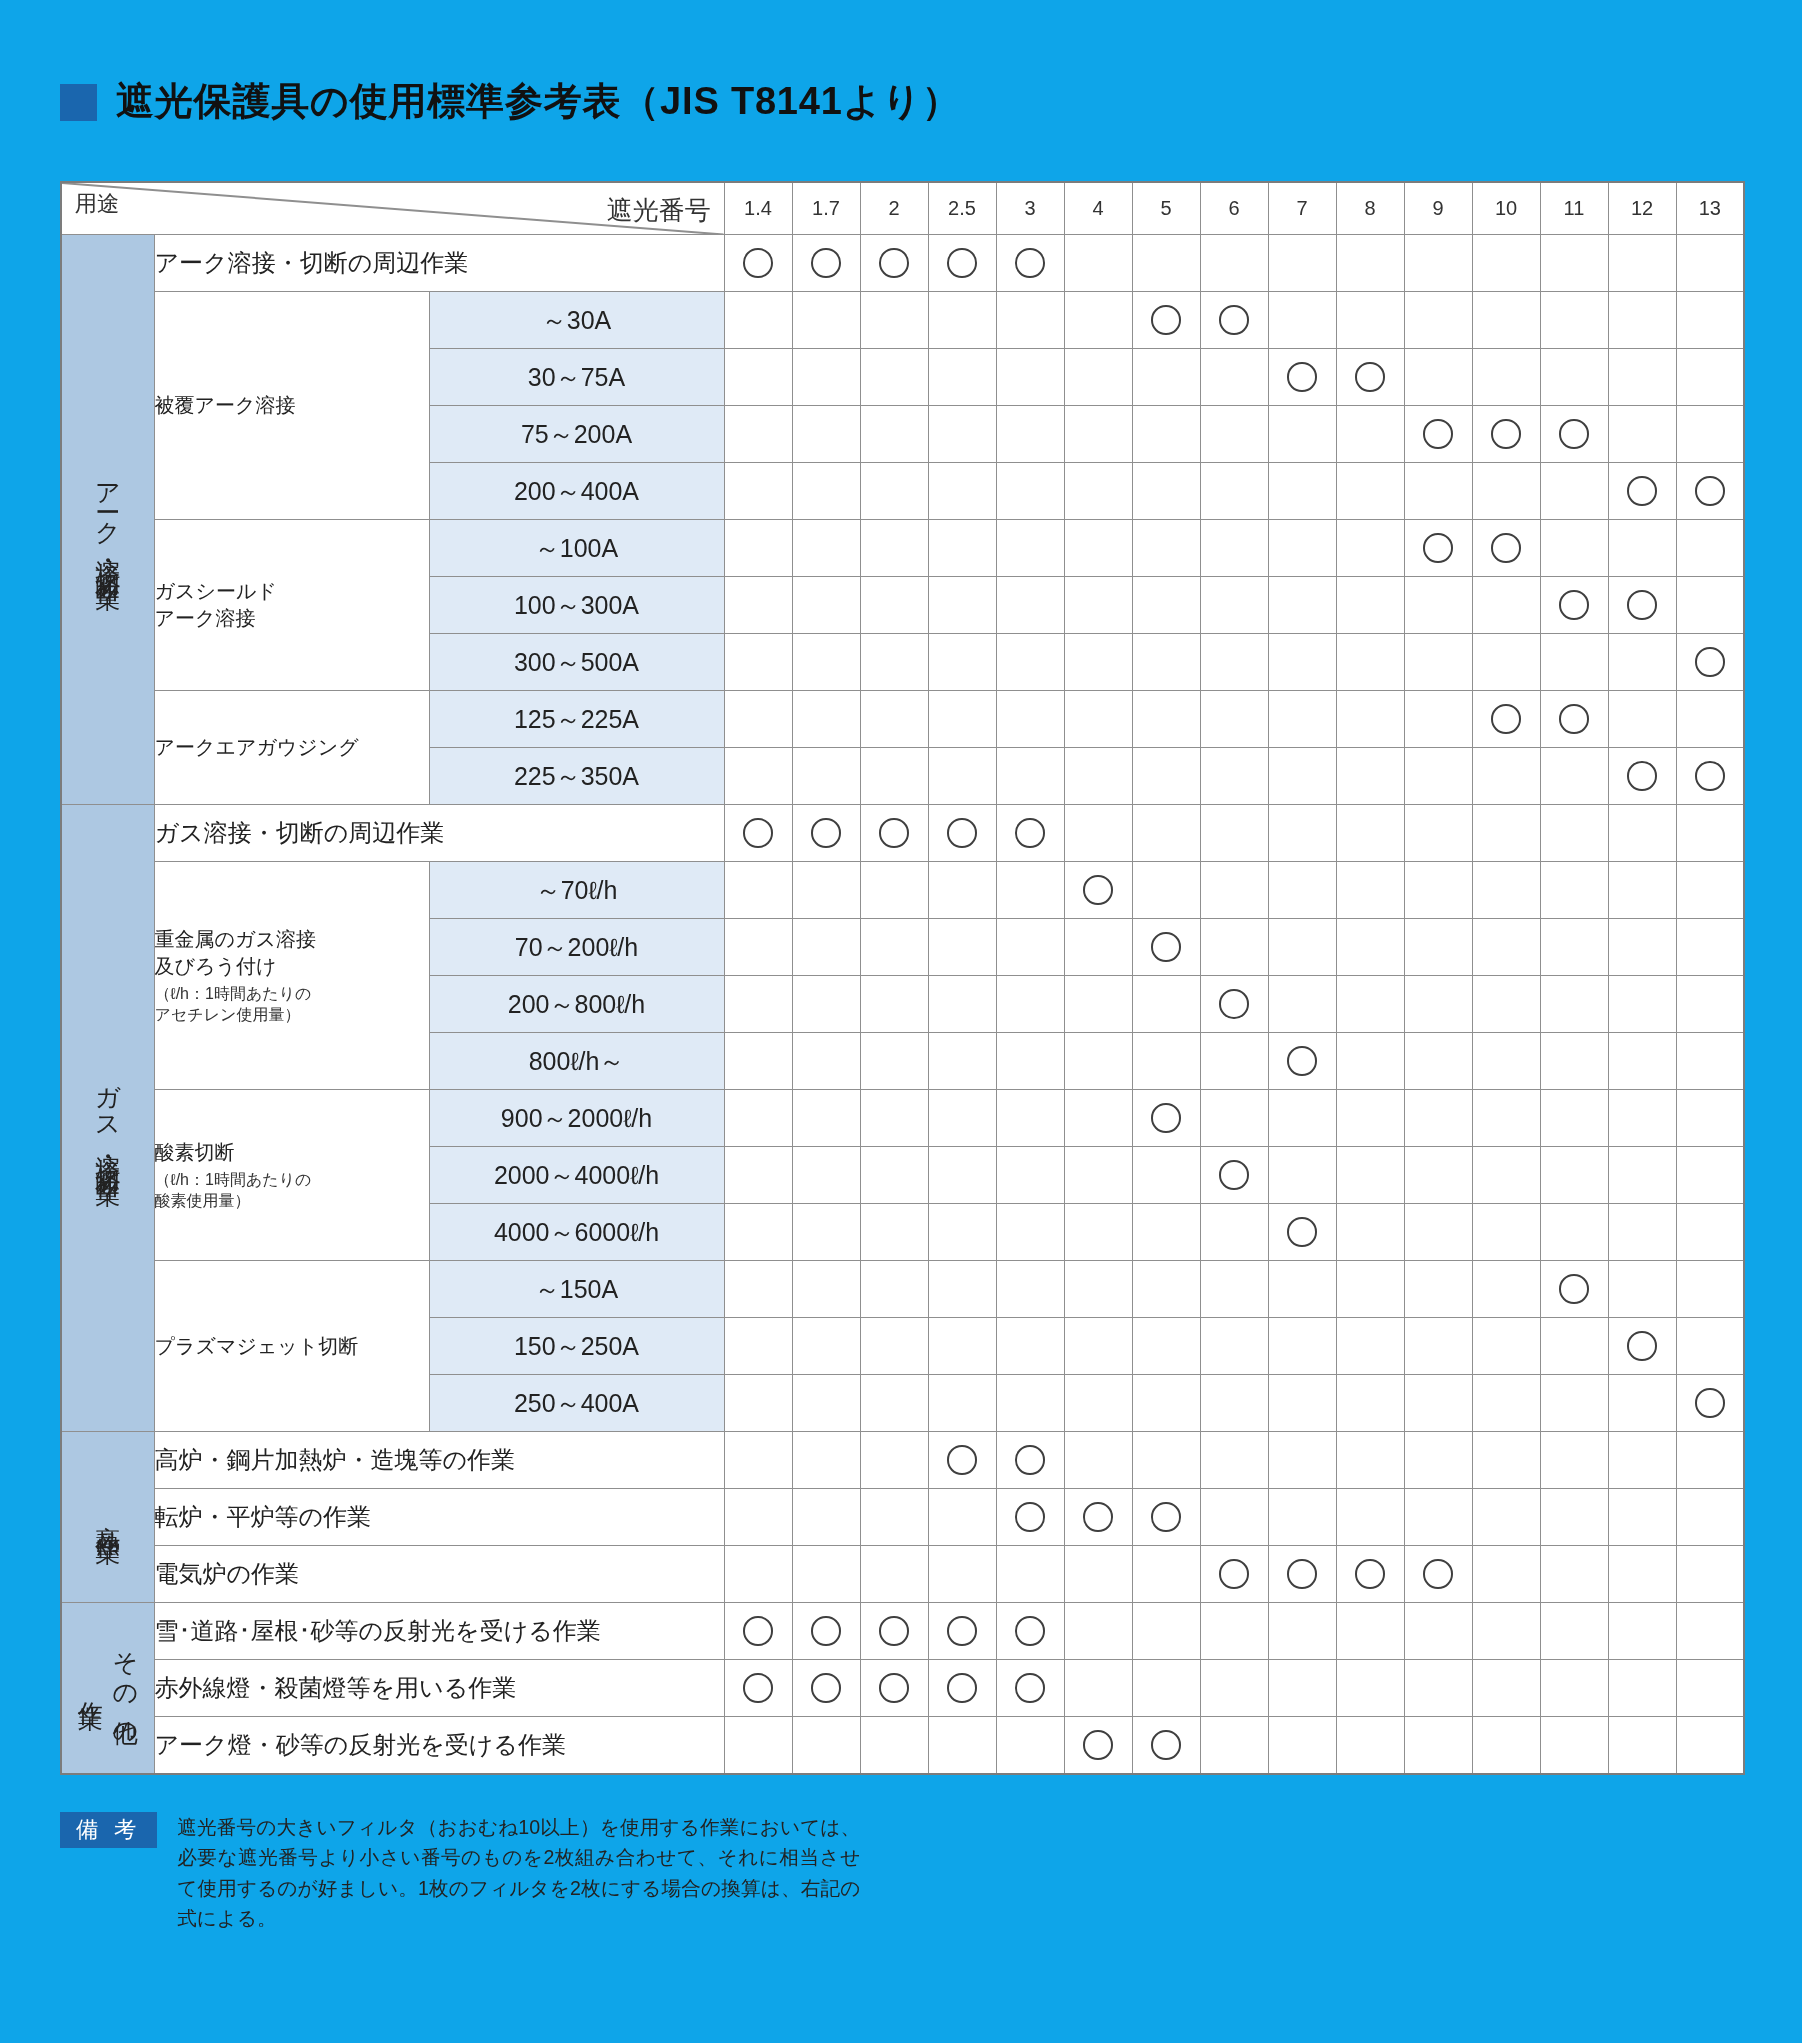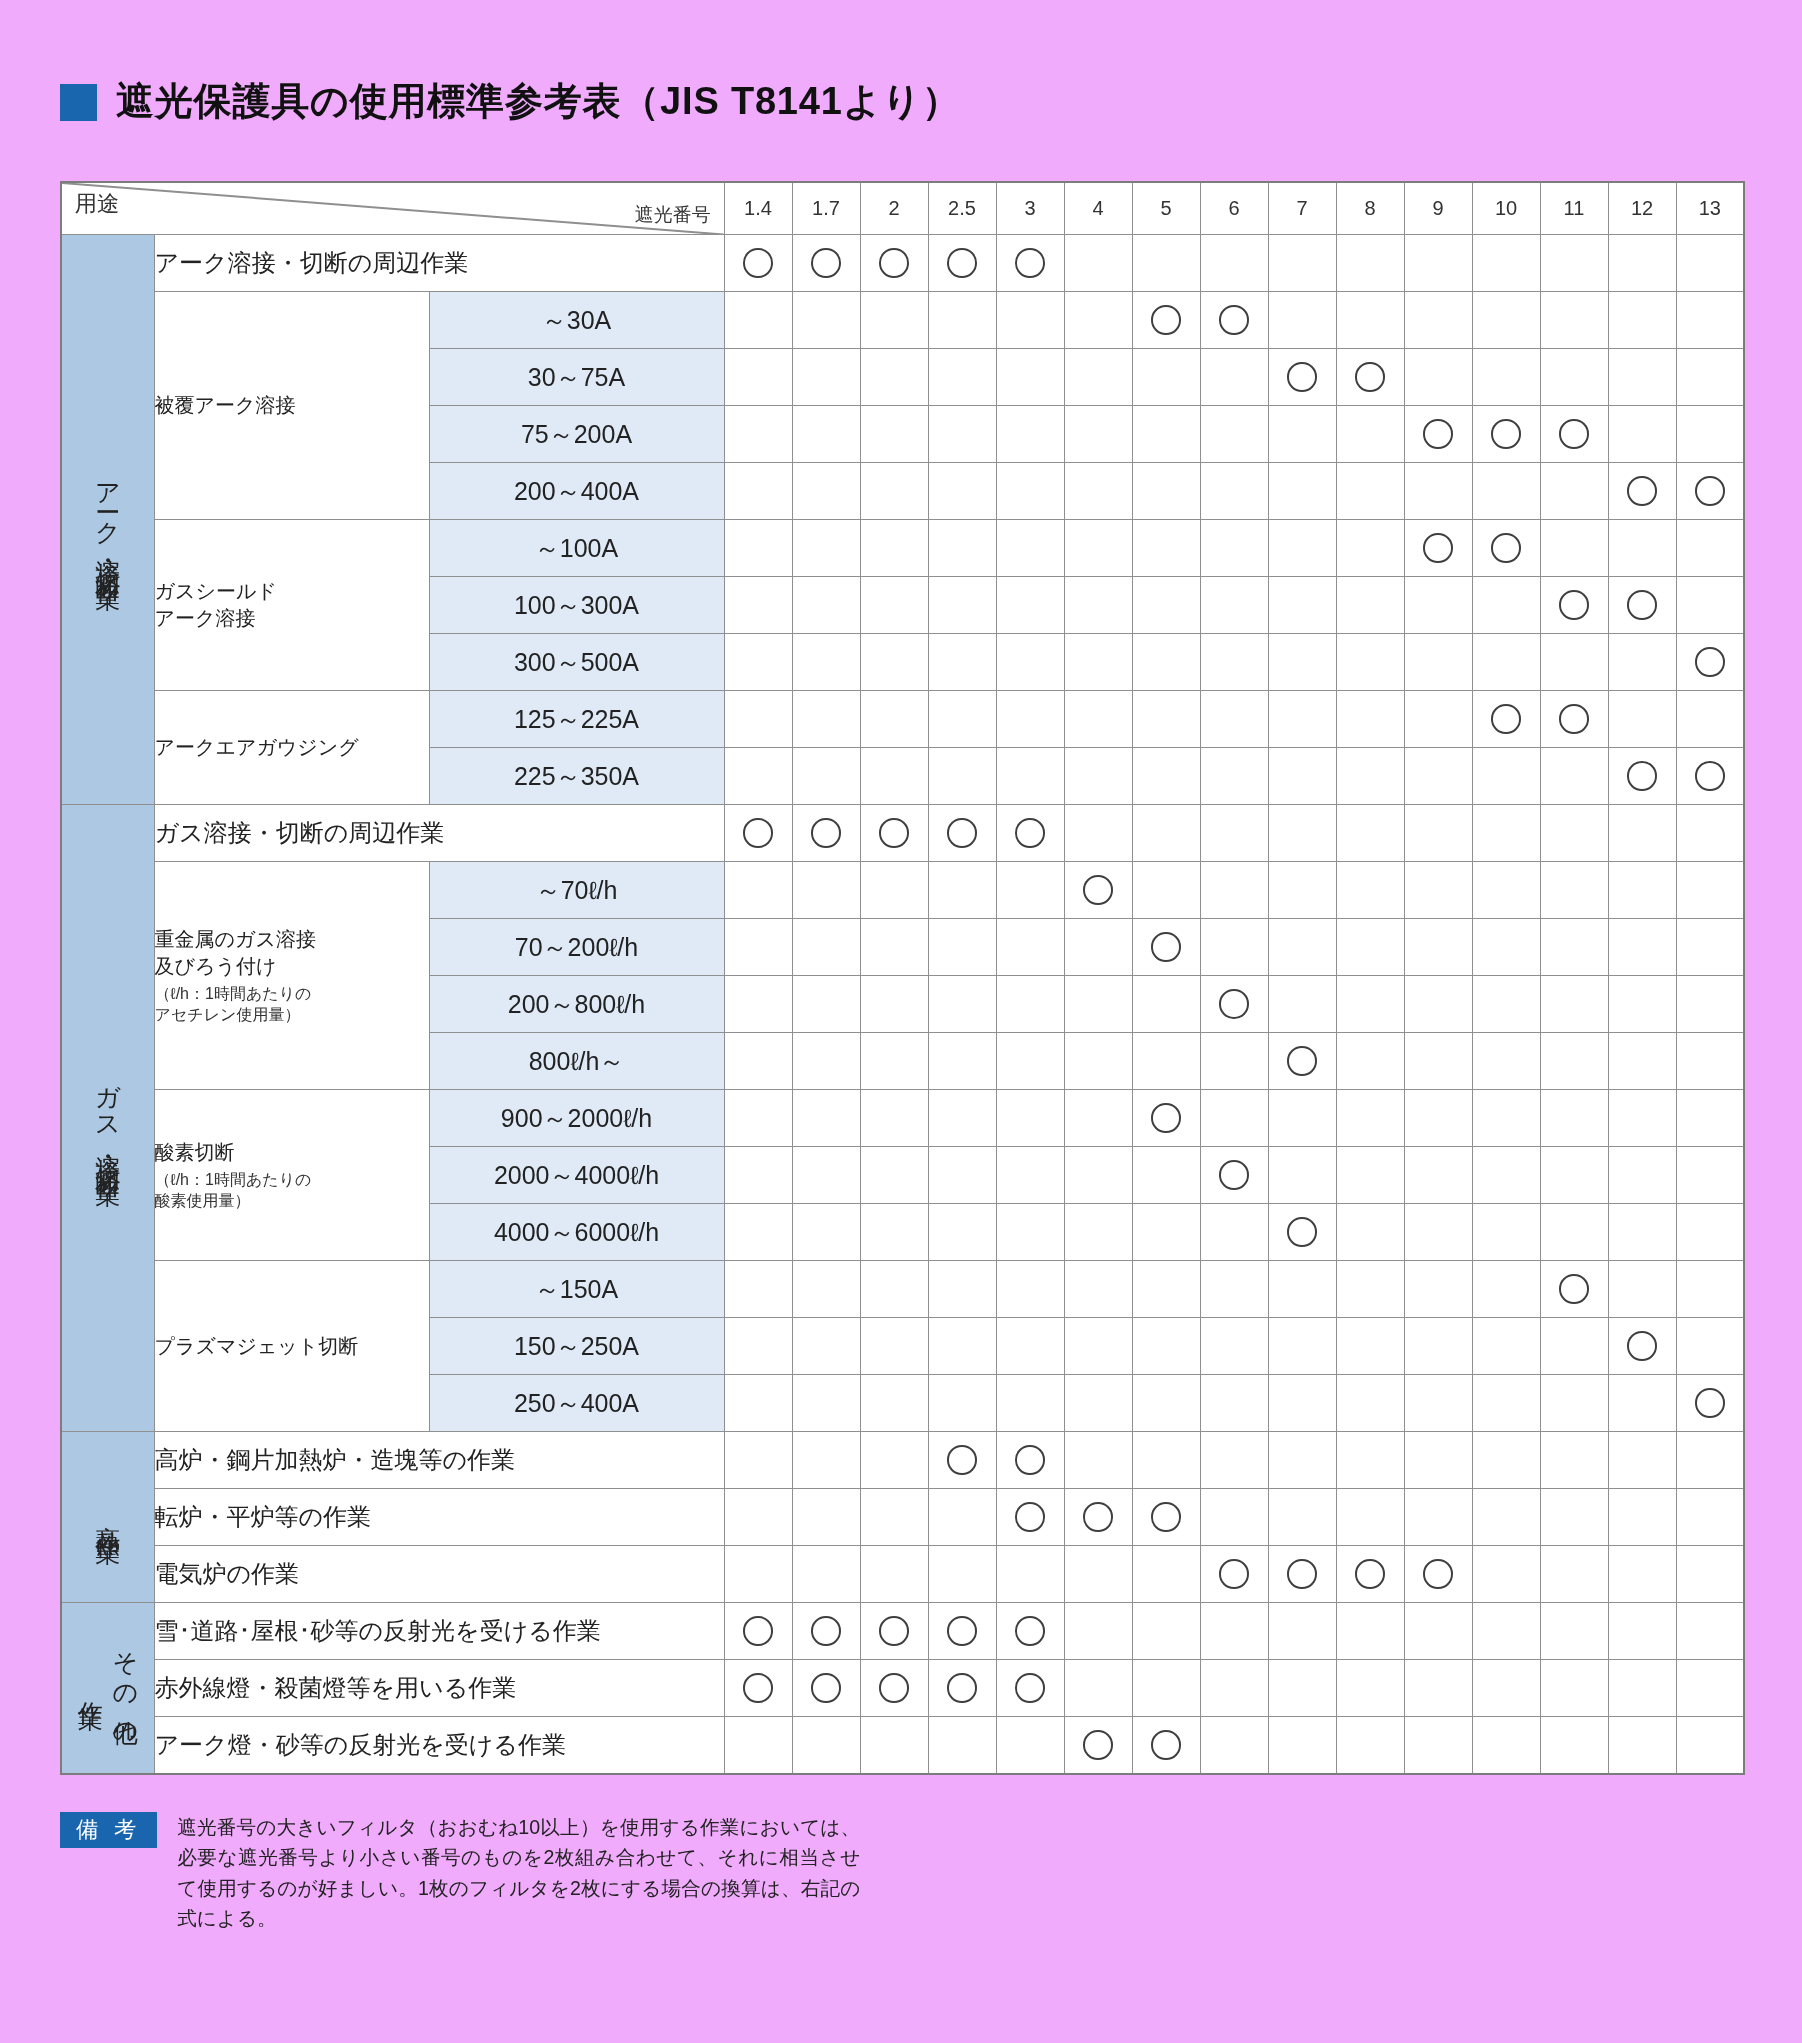"遮光保護具の使用標準参考表（JIS T8141より）" .page { background: #f0abfc -> #0ea5e9 }
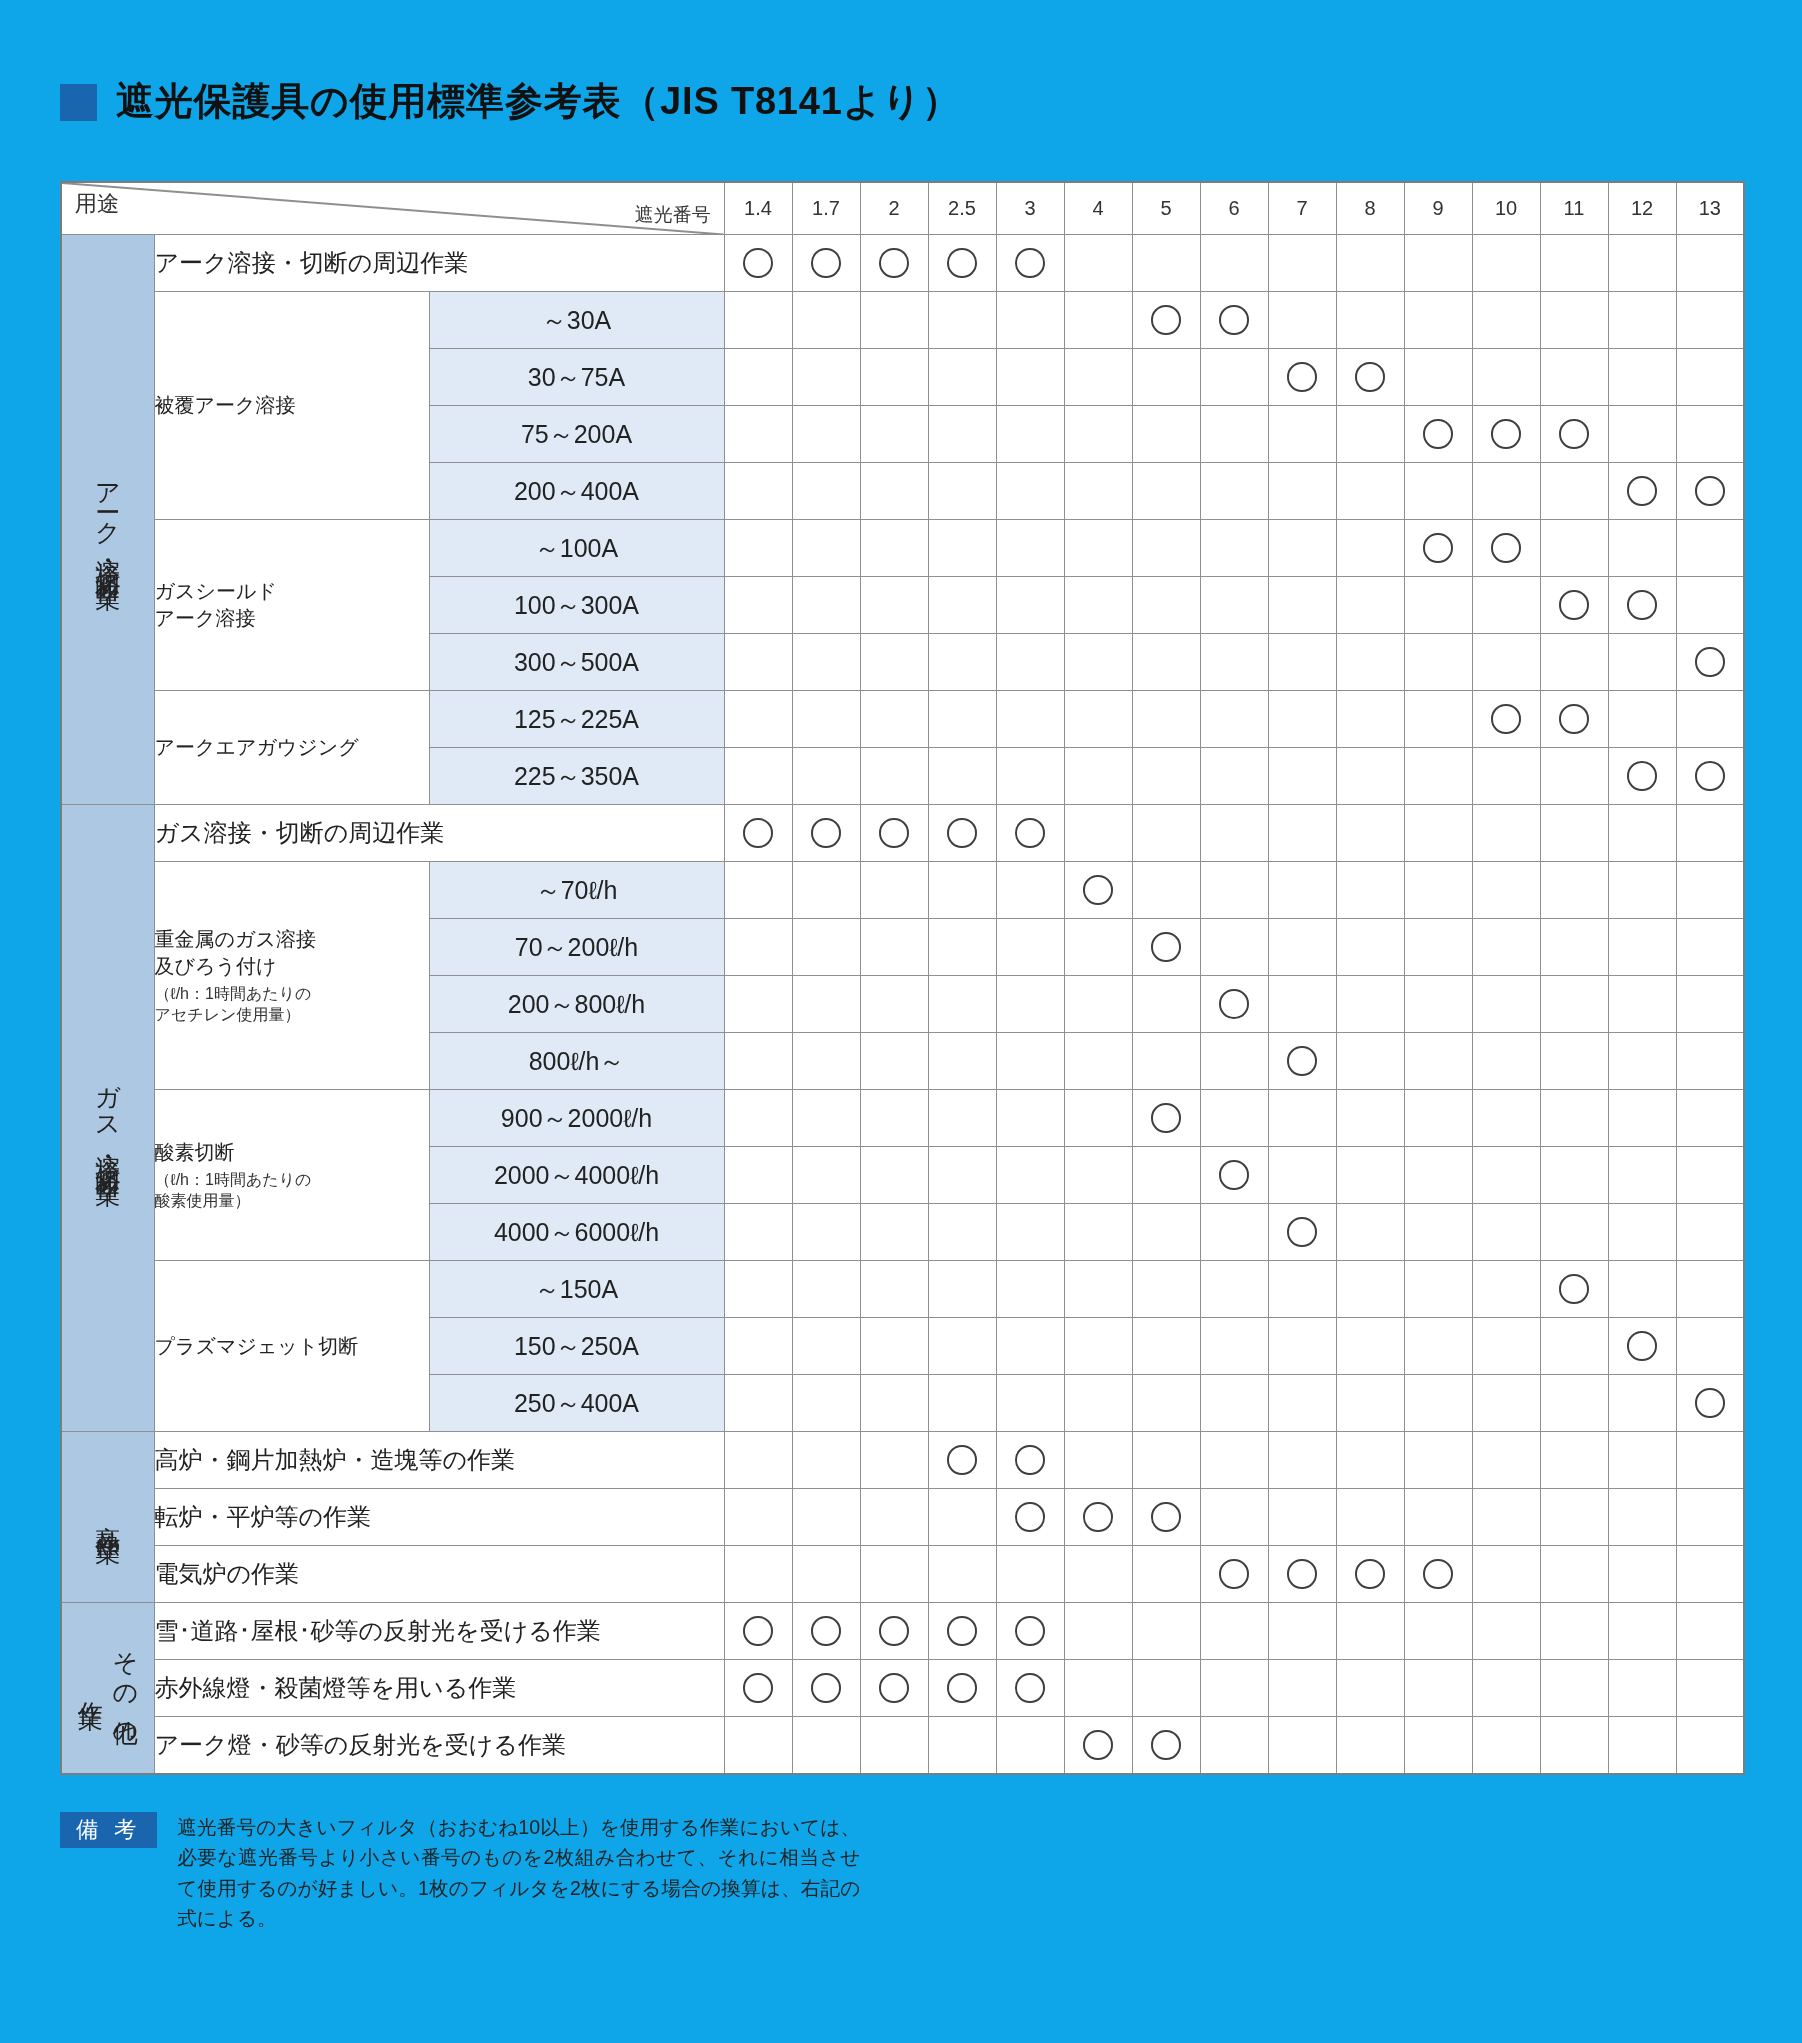"遮光番号" .corner-label-shade { font-size: 19px -> 26px }
